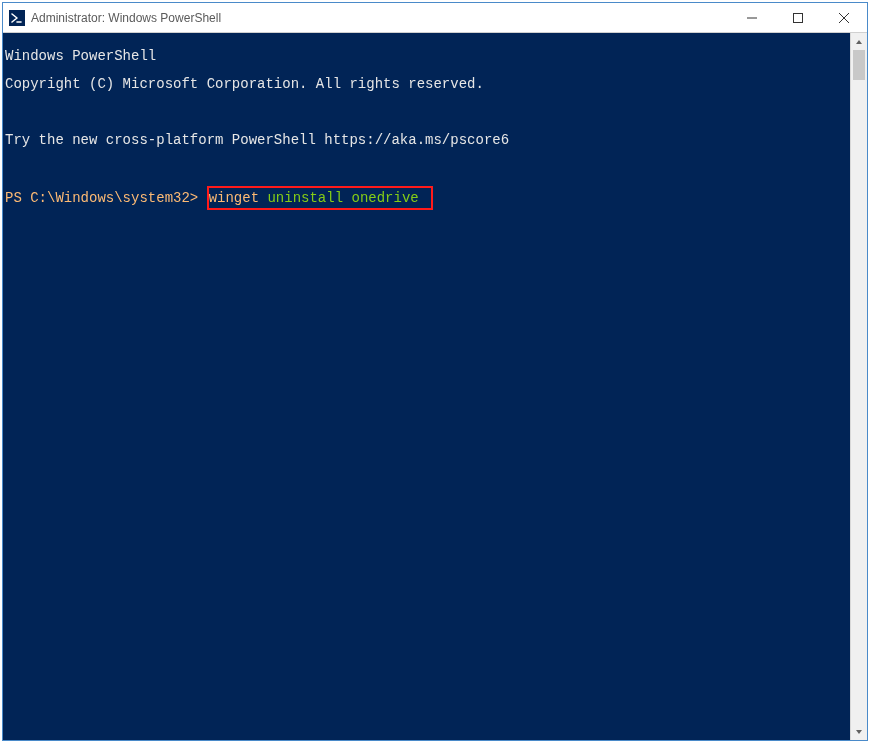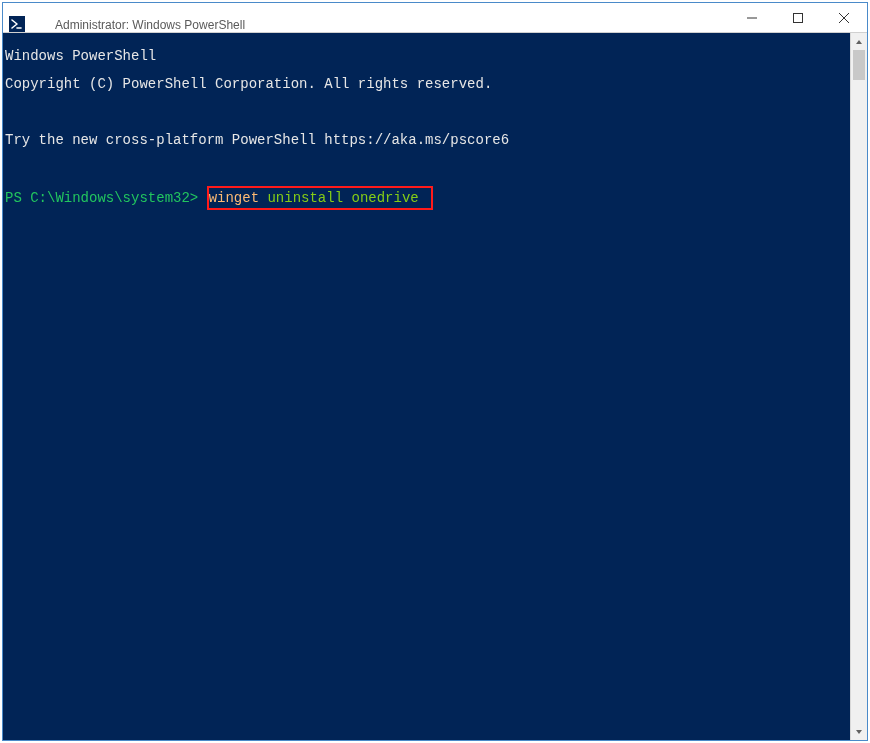"Administrator: Windows PowerShell" .titlebar { align-items: flex-end -> center; gap: 24px -> none }
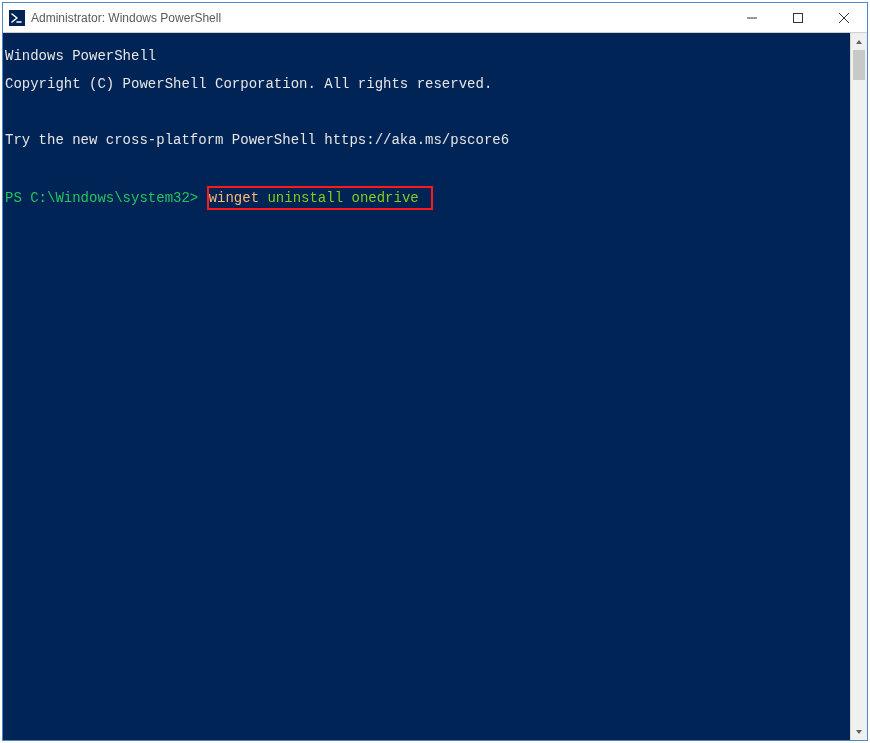"Copyright (C) PowerShell Corporation." div.line { text: PowerShell -> Microsoft }
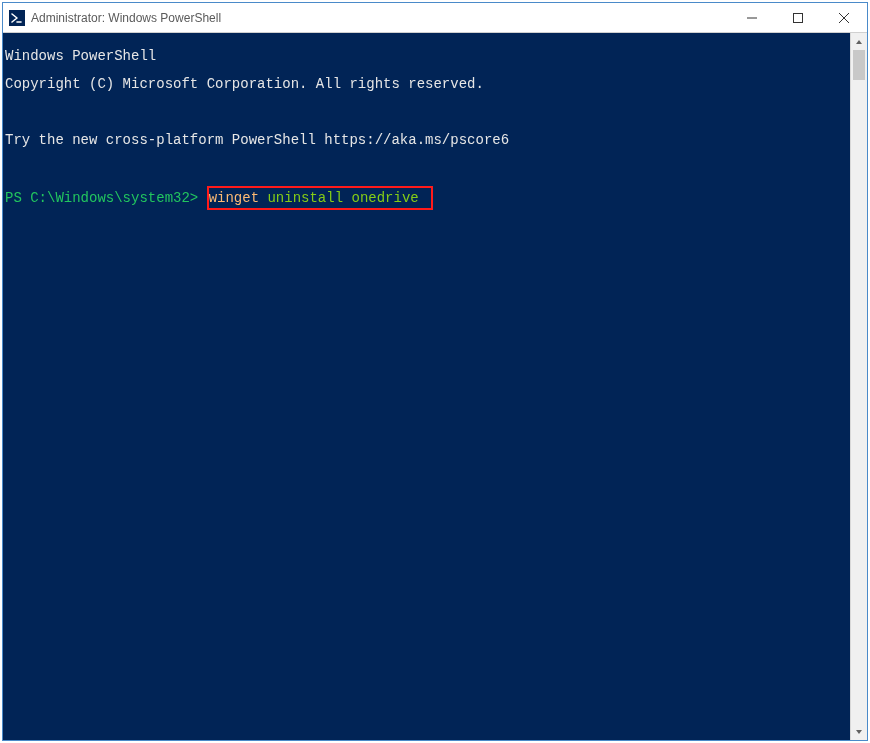"PS C:\Windows\system32>" .prompt { color: #22c55e -> #fdba74 }
